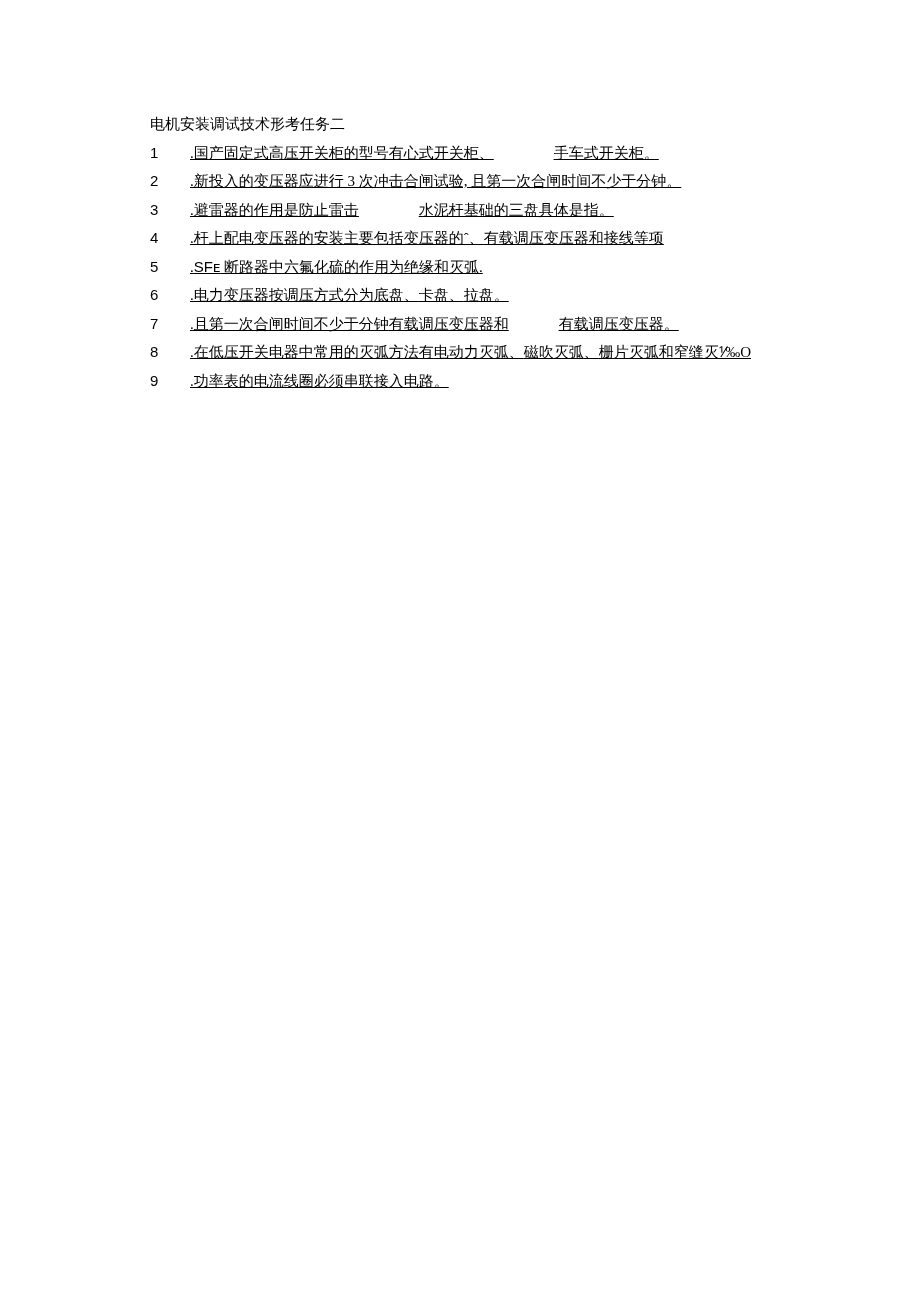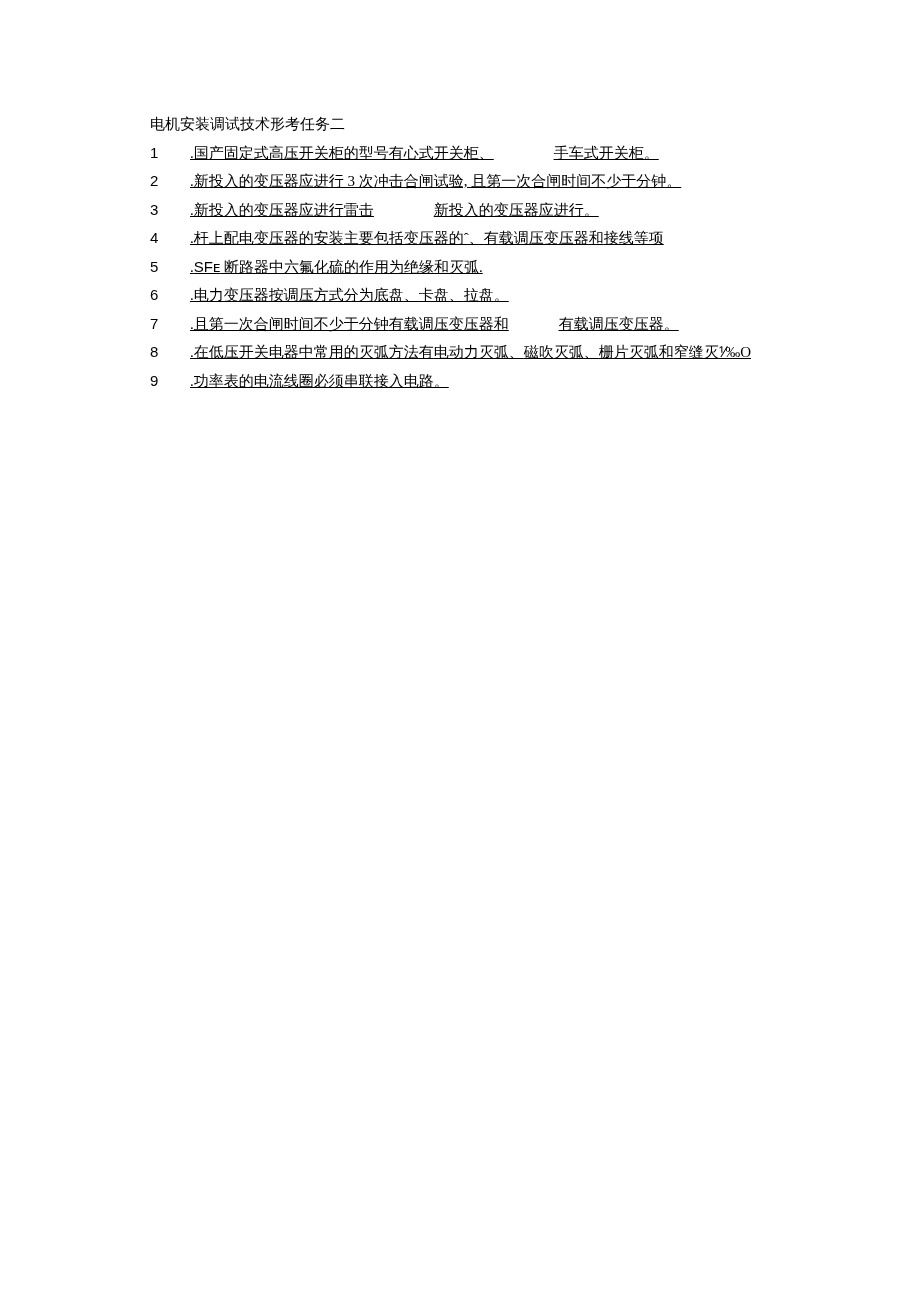".新投入的变压器应进行" span { text: .新投入的变压器应进行 -> .避雷器的作用是防止 }
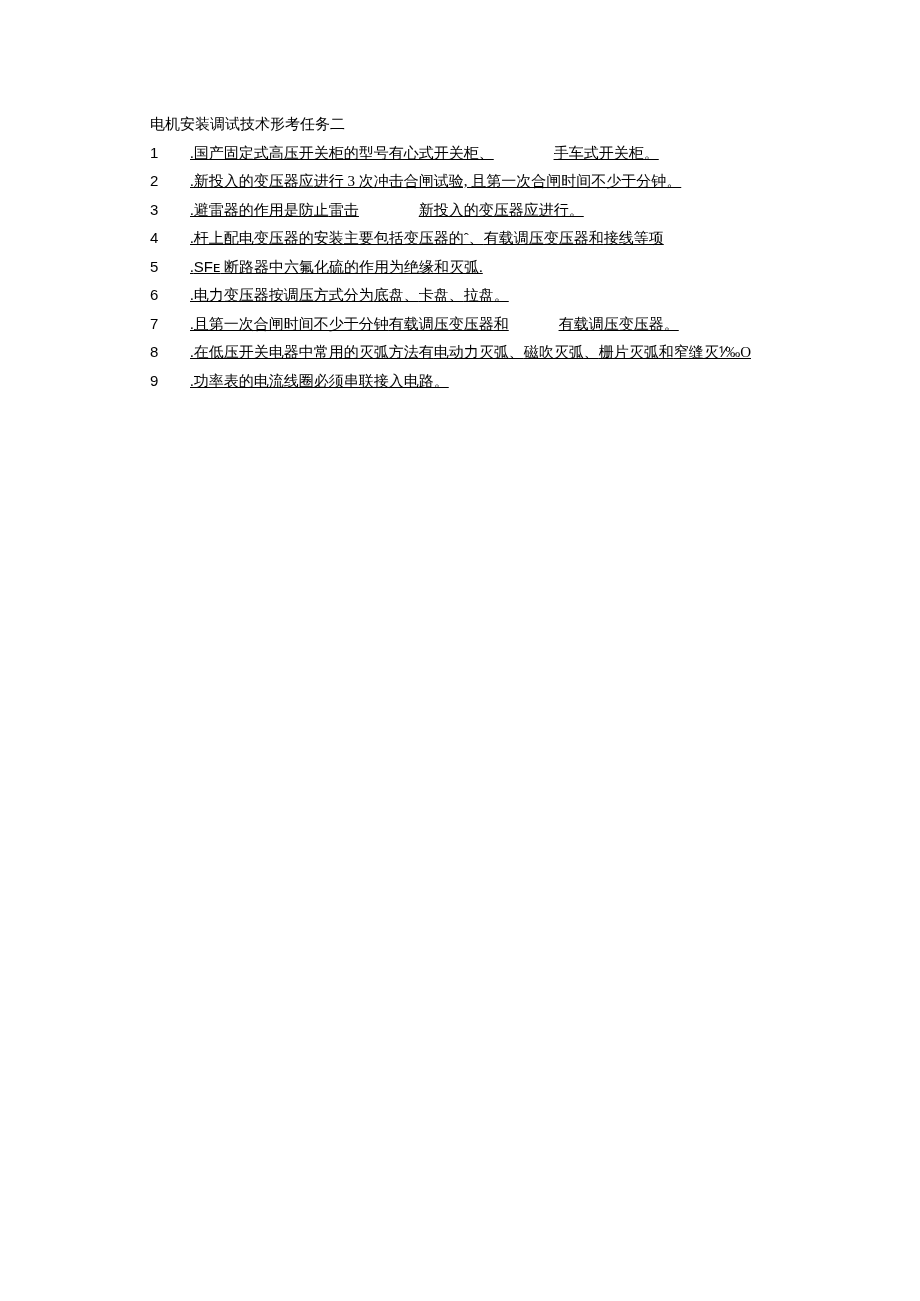"新投入的变压器应进行。" span { text: 新投入的变压器应进行 -> 水泥杆基础的三盘具体是指 }
